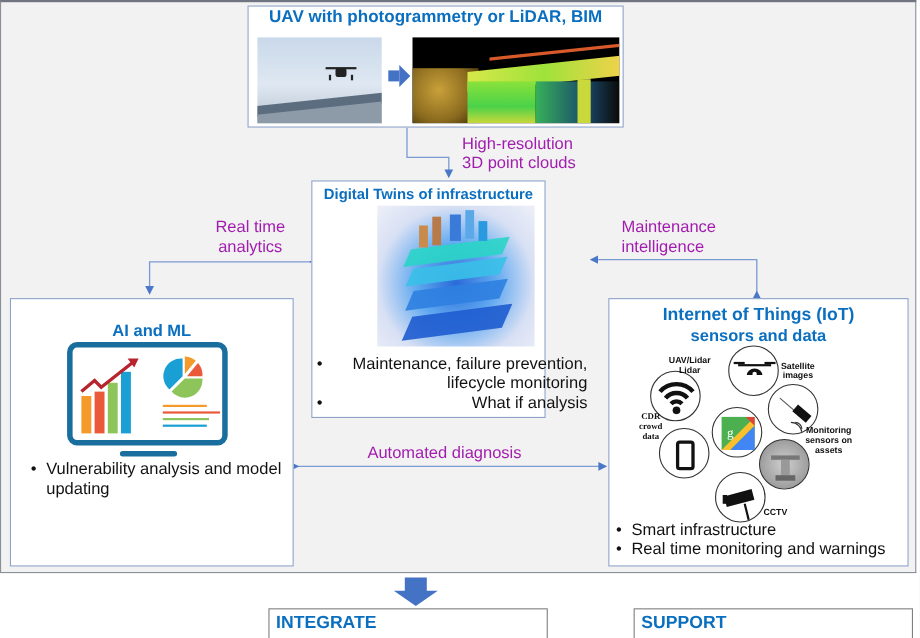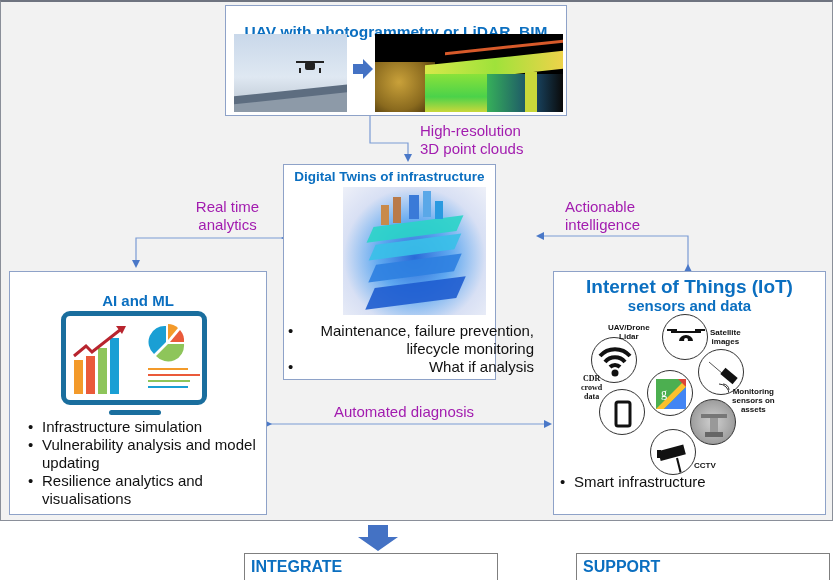"UAV with photogrammetry or LiDAR," div.title { margin-top: 17px -> 1px }
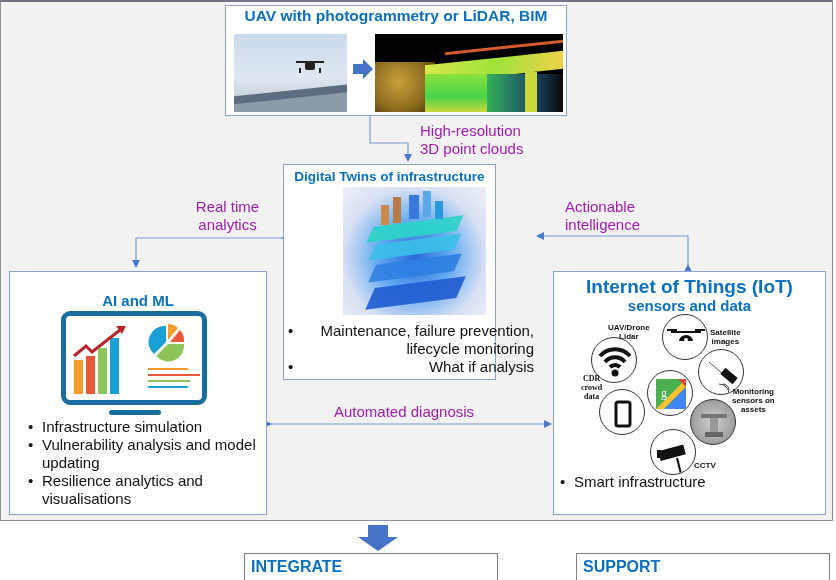"Actionable" div.label { text: Actionable -> Maintenance }
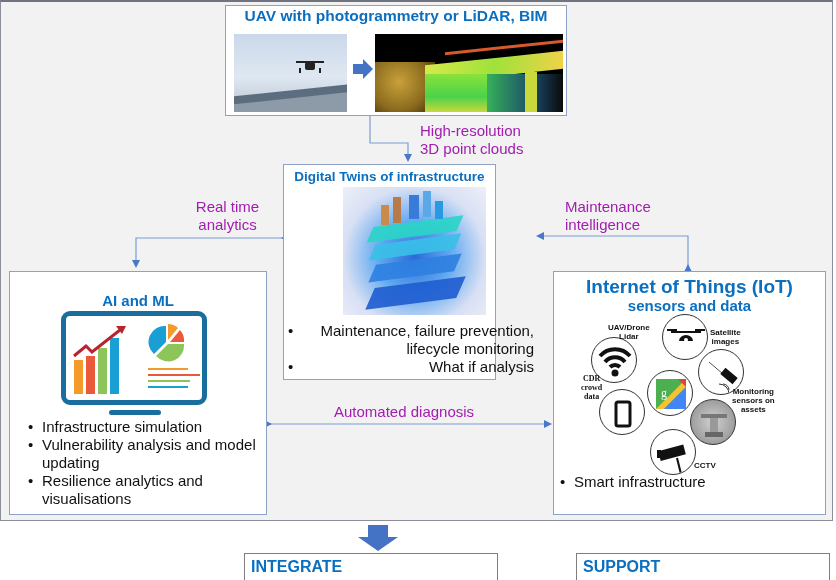"Internet of Things (IoT)" div.title { font-size: 19px -> 16px }
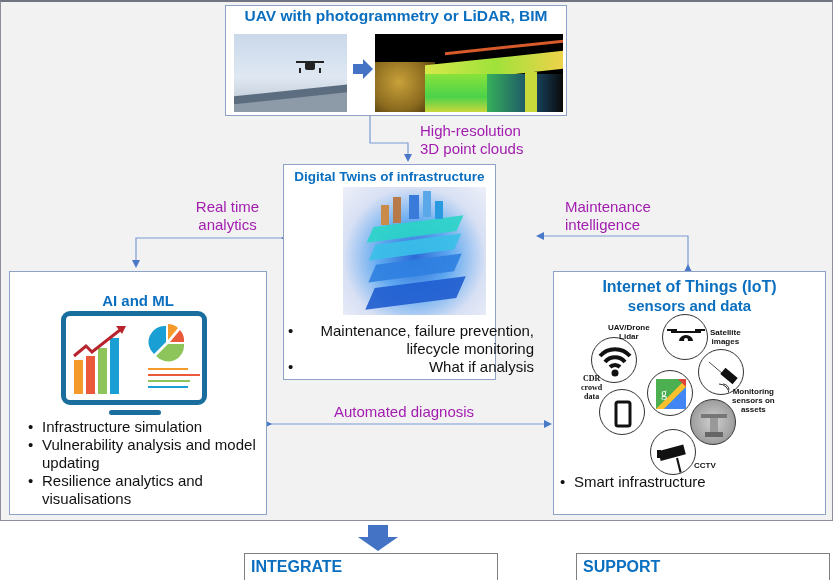"UAV/Drone" div.icon-small { text: UAV/Drone -> UAV/Lidar }
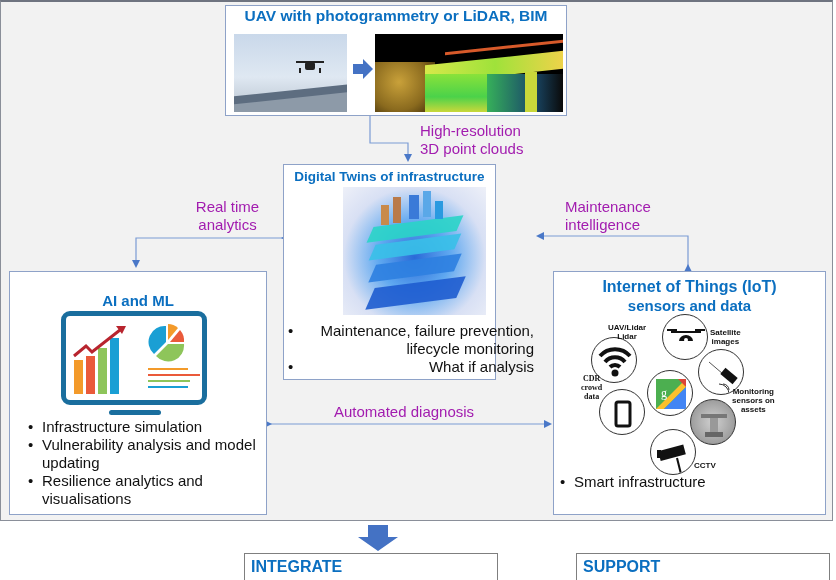"Infrastructure simulation" li { html: <li>Infrastructure simulation</li> -> none }
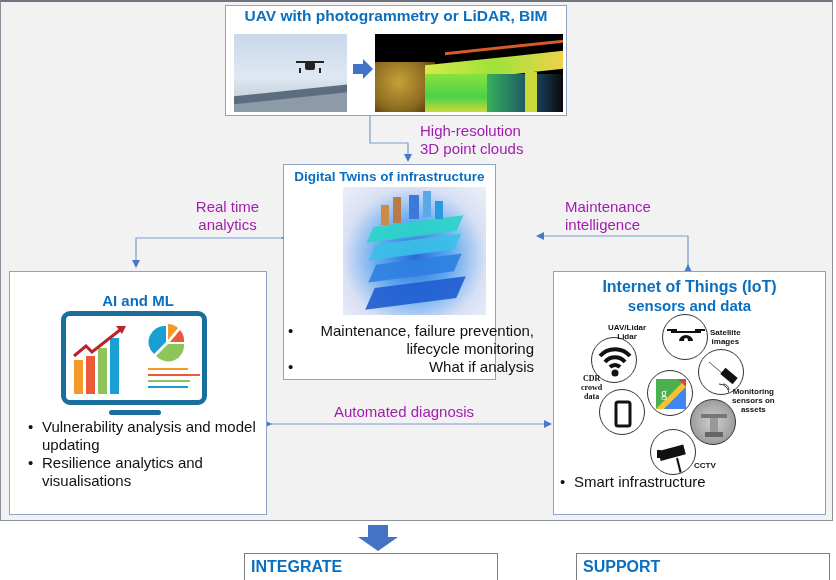"Resilience analytics and visualisations" li { html: <li>Resilience analytics and visualisations</li> -> none }
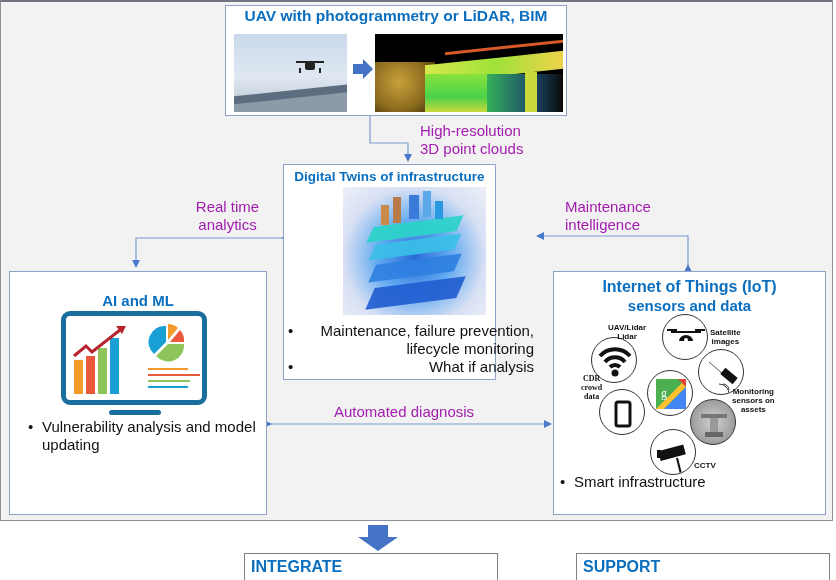"Real time monitoring and warnings" li { html: none -> <li>Real time monitoring and warnings</li> }
